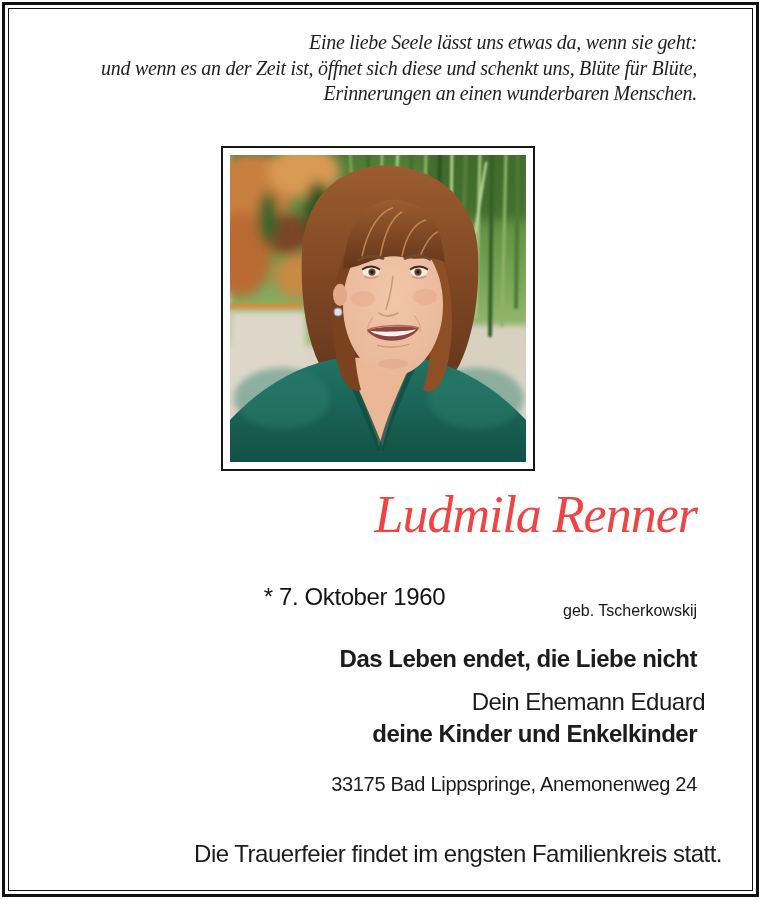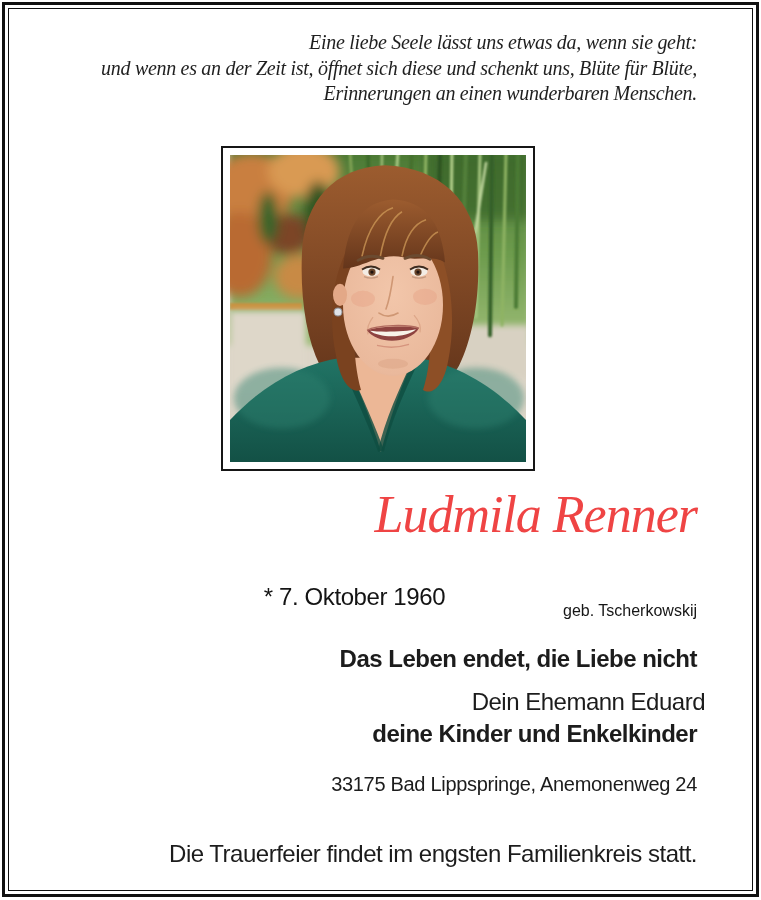"Die Trauerfeier findet im engsten" .funeral { margin-left: none -> 25px }
